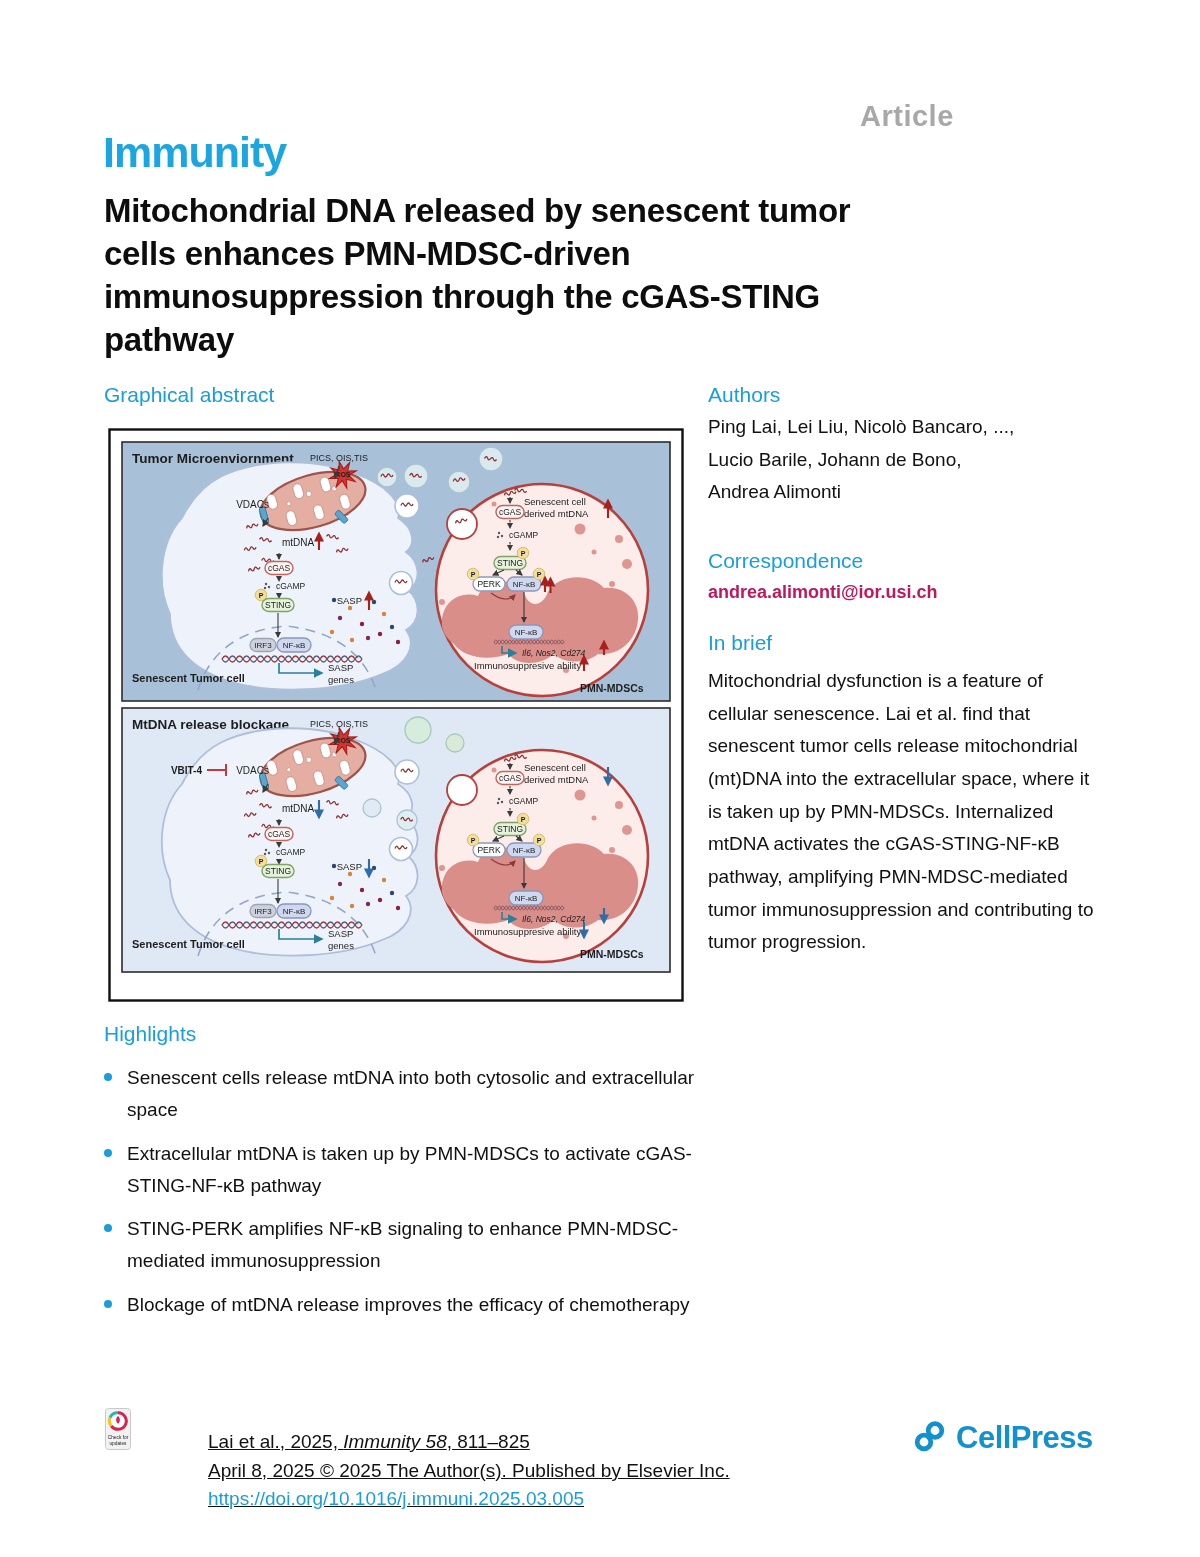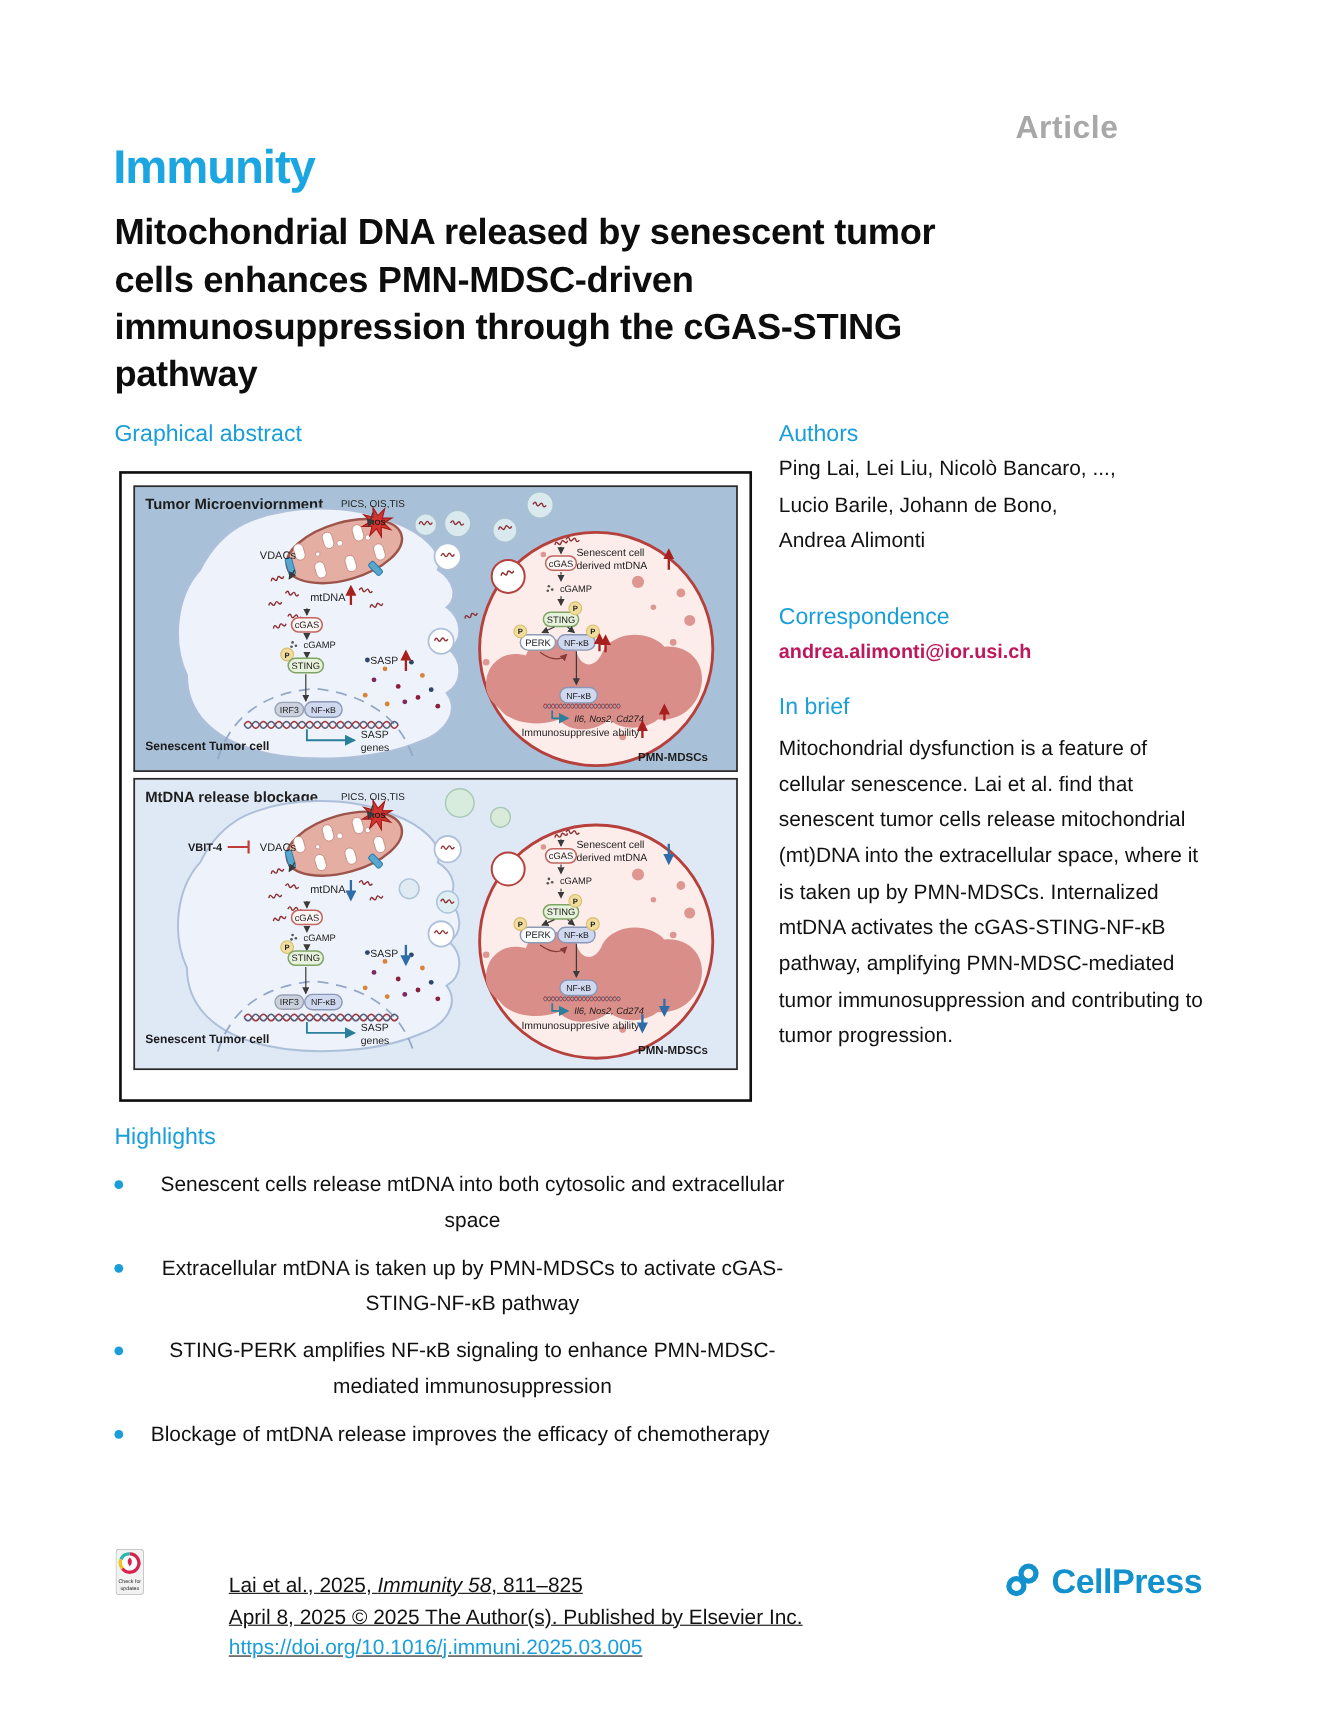"Article" .article-tag { text-align: center -> left }
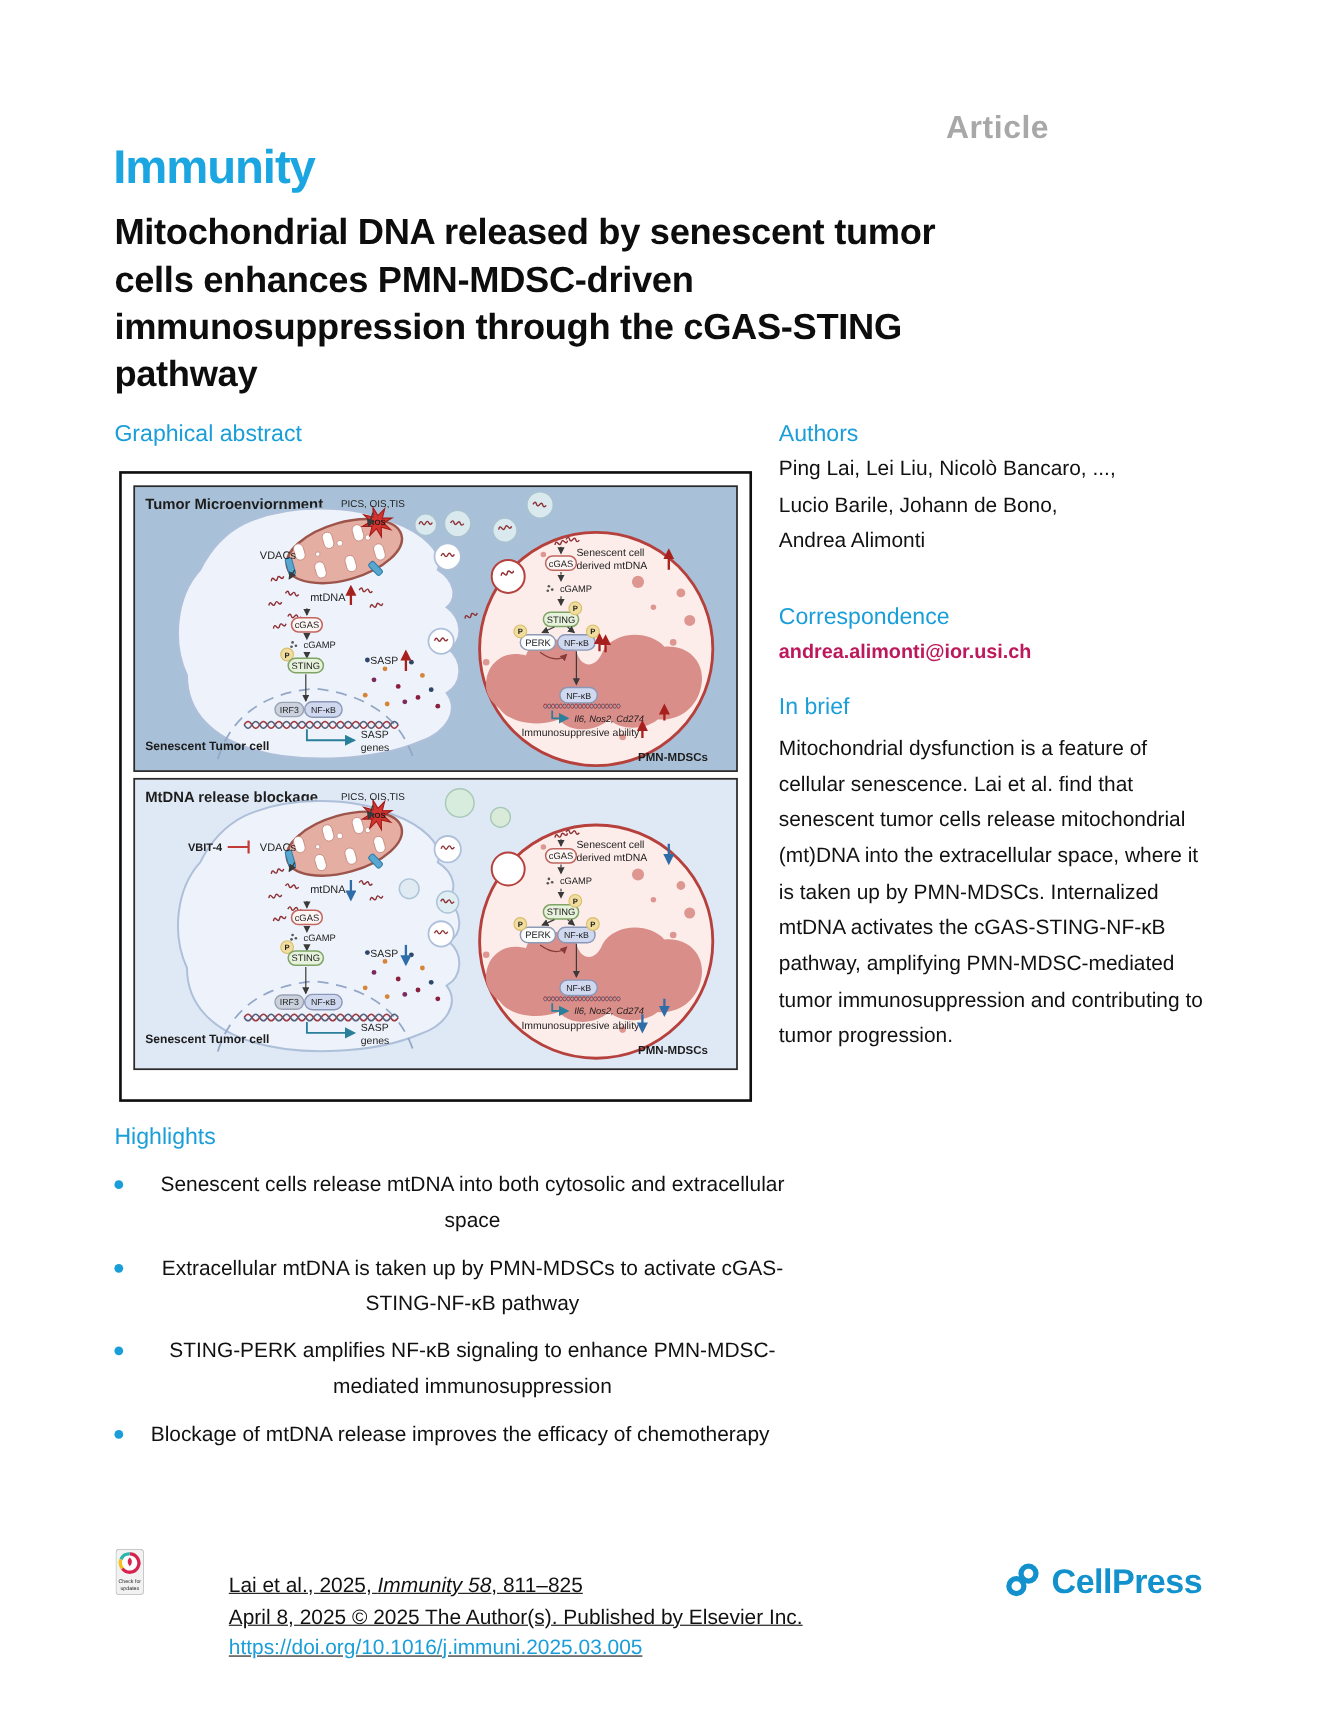"Senescent cells release mtDNA into" .hl-item { gap: 25px -> 15px; text-align: center -> none }
